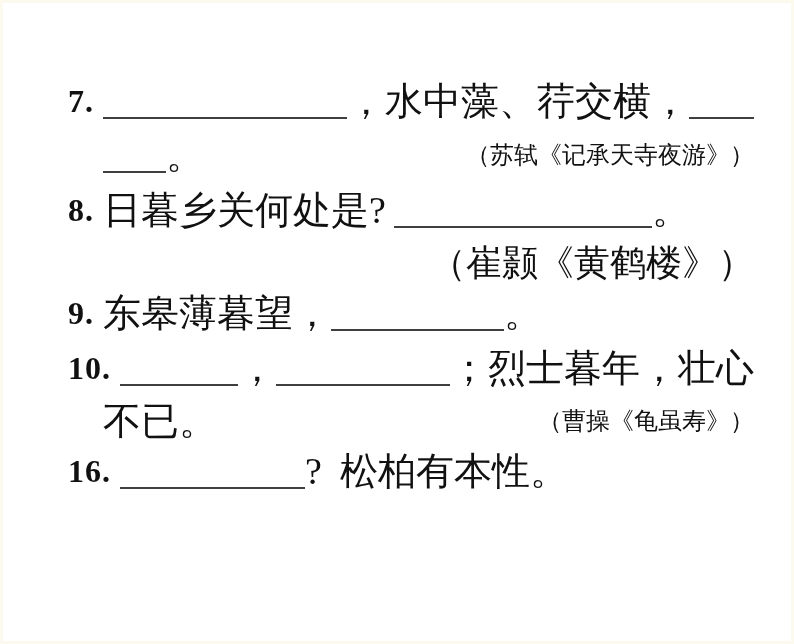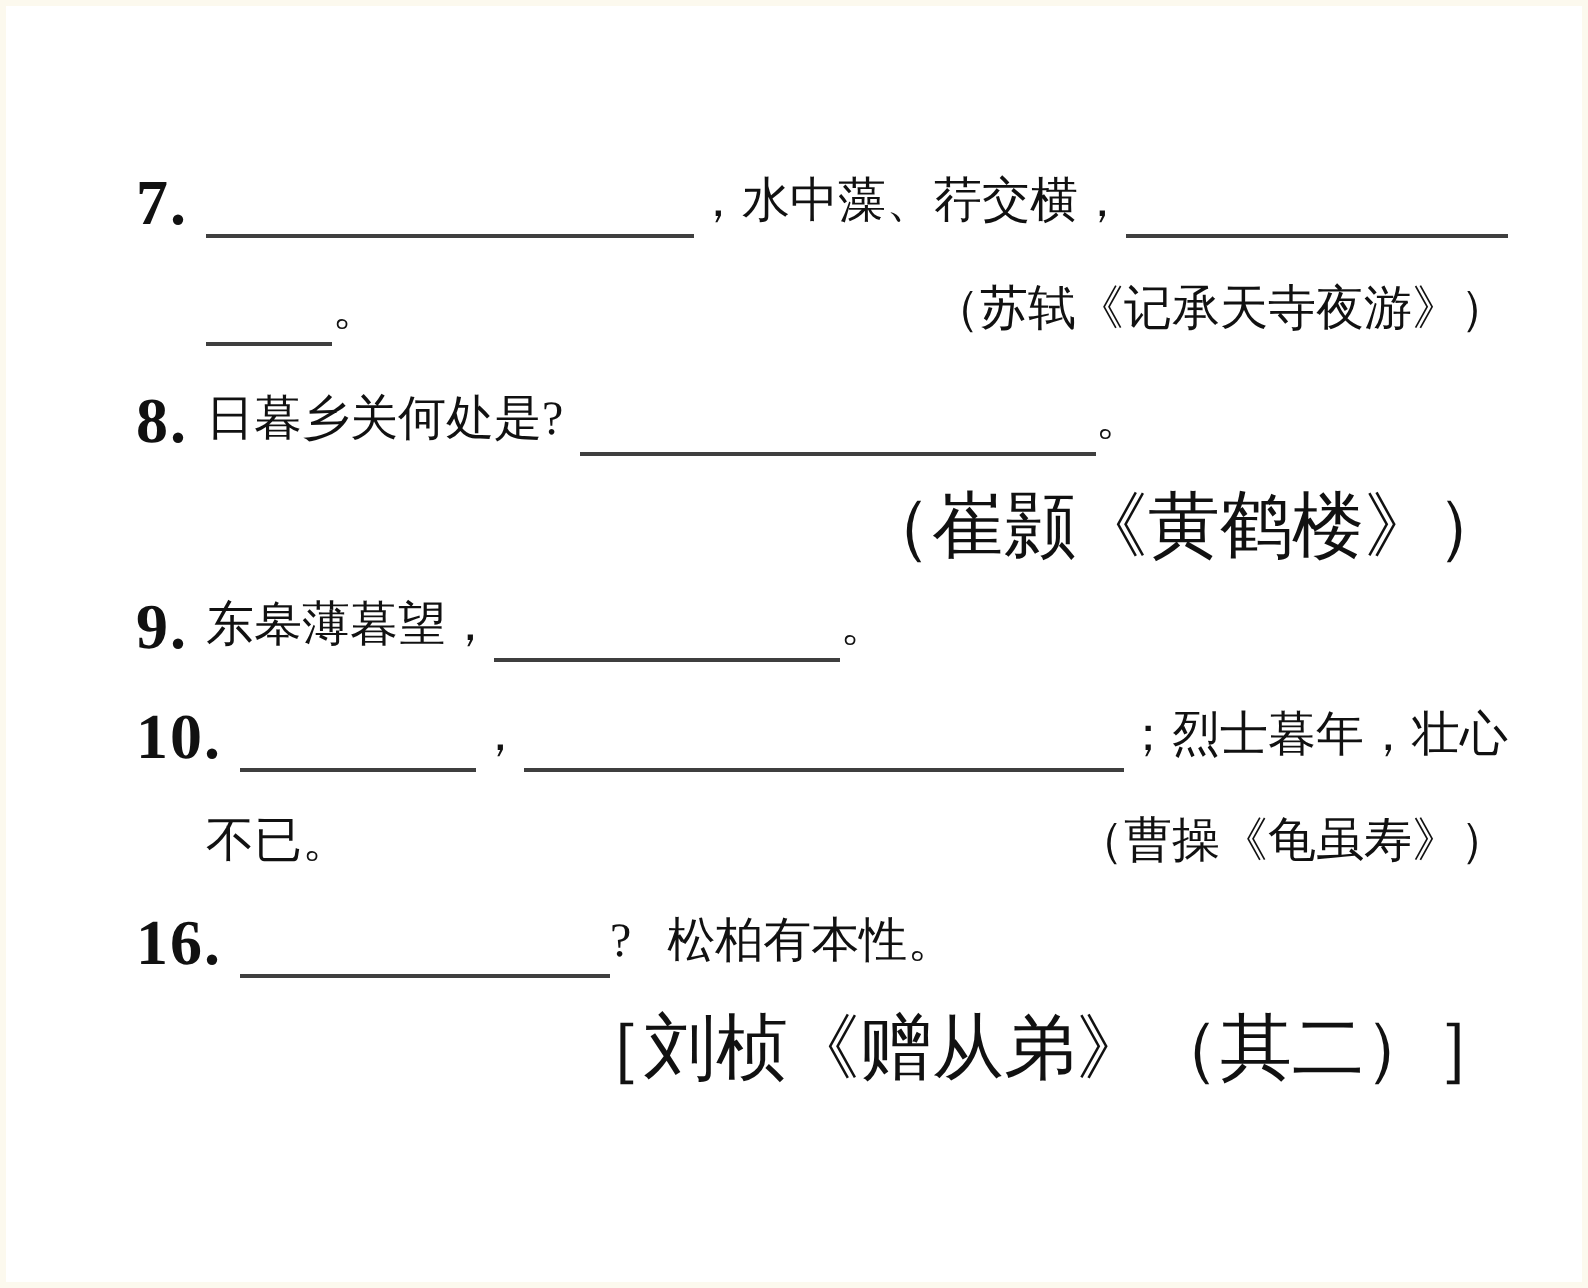"，水中藻、荇交横，" .cjk { font-size: 24px -> 38px }
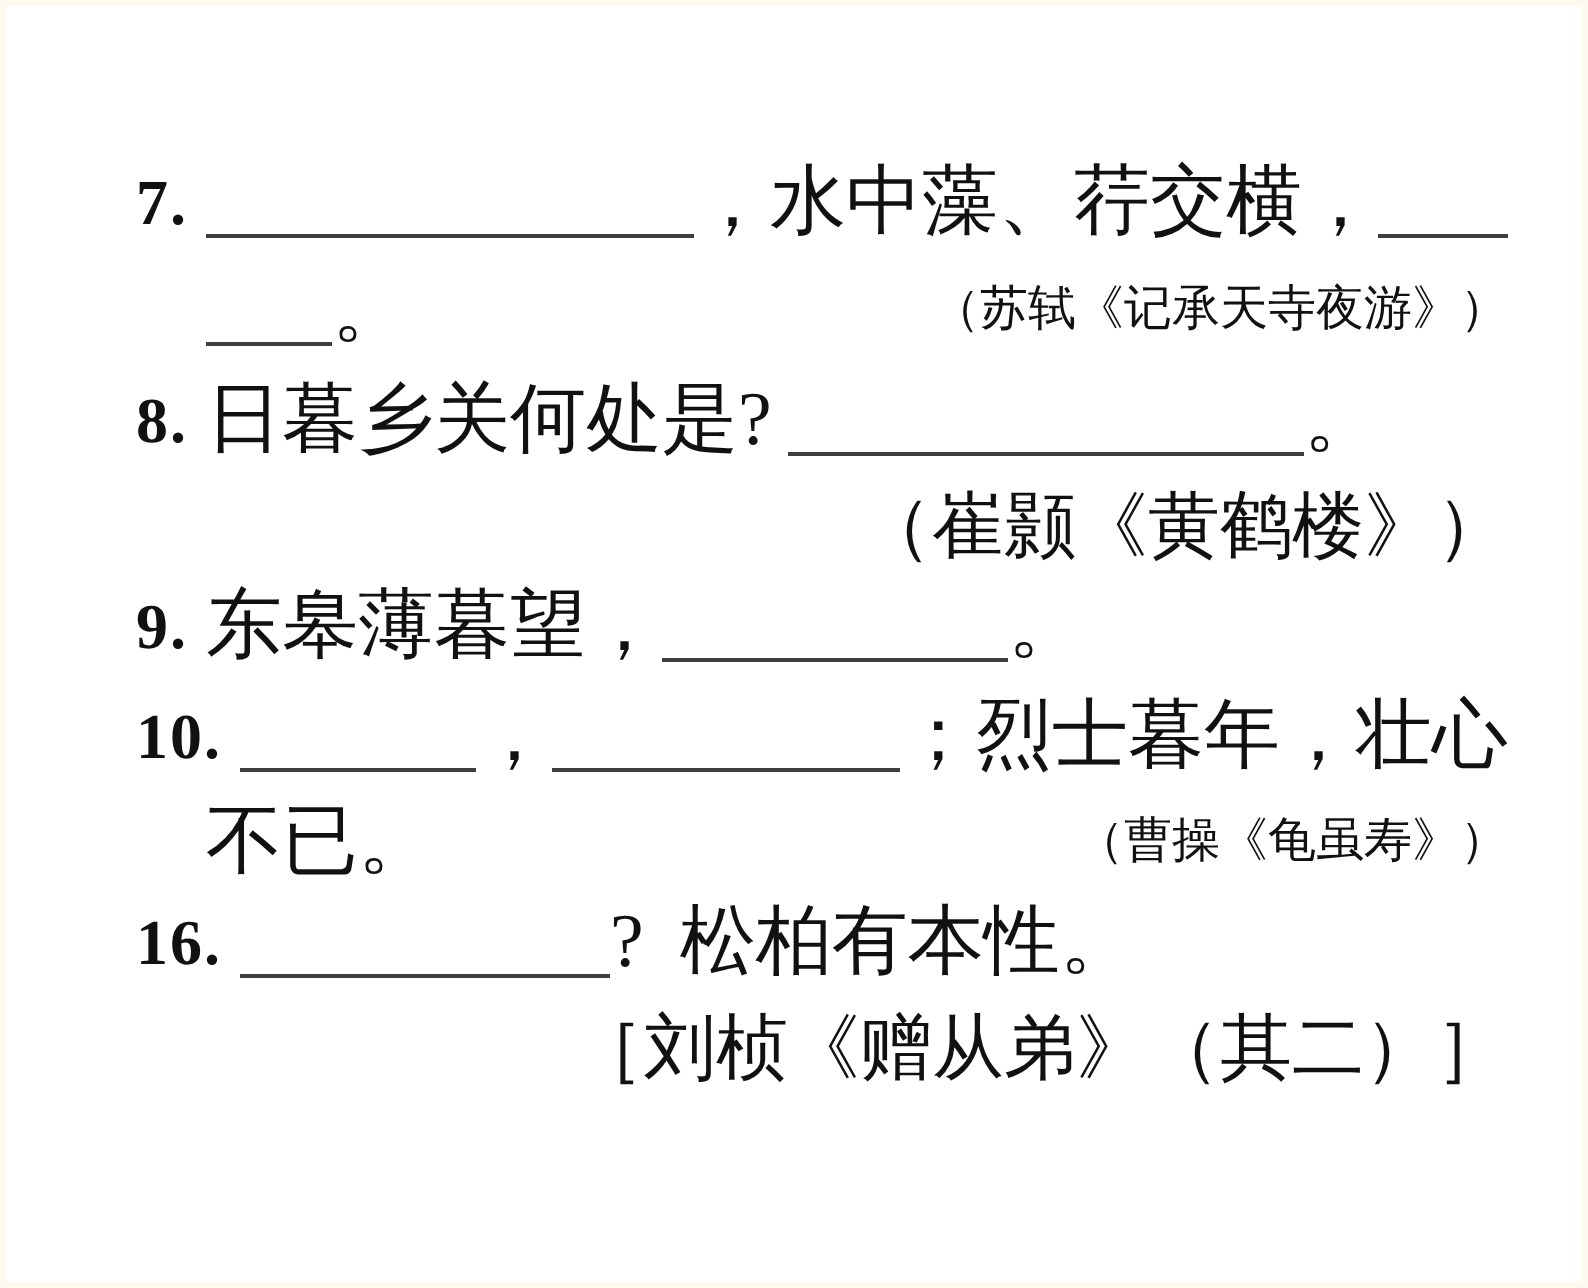"［刘桢《赠从弟》（其二）］" div.line { html: <div> <span>［刘桢《赠从弟》（其二）］</span> </div> -> none }
